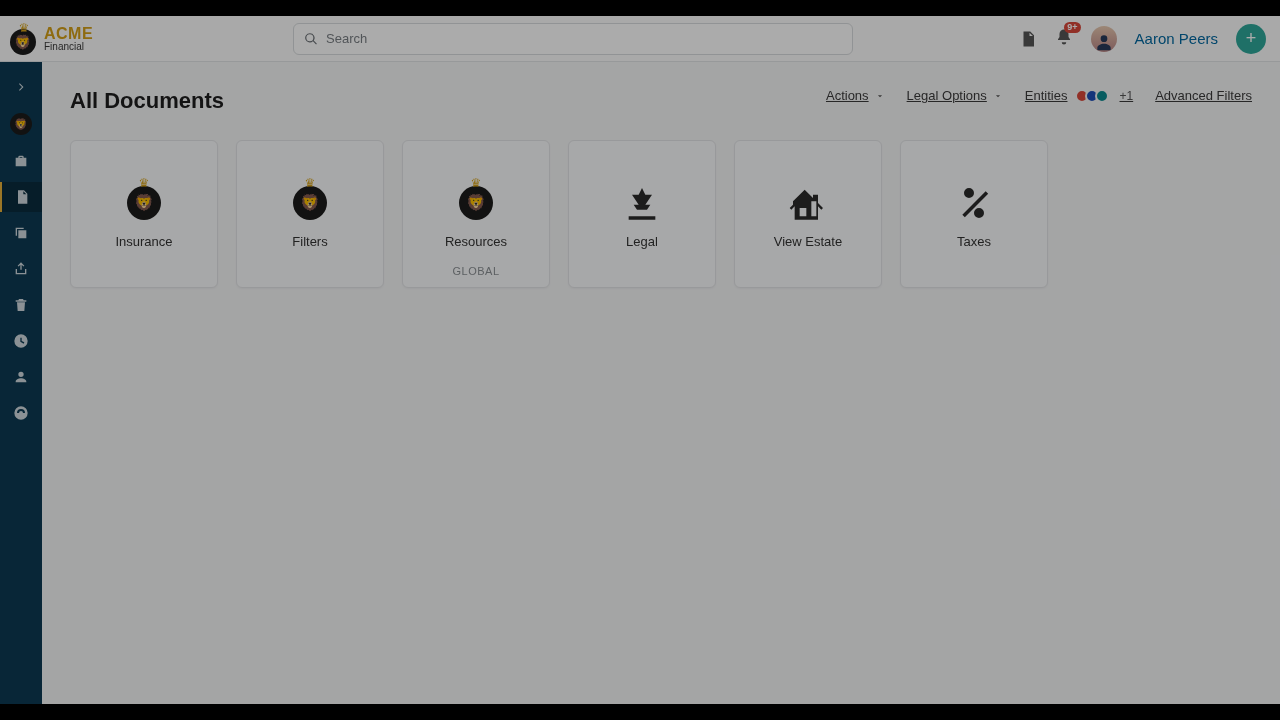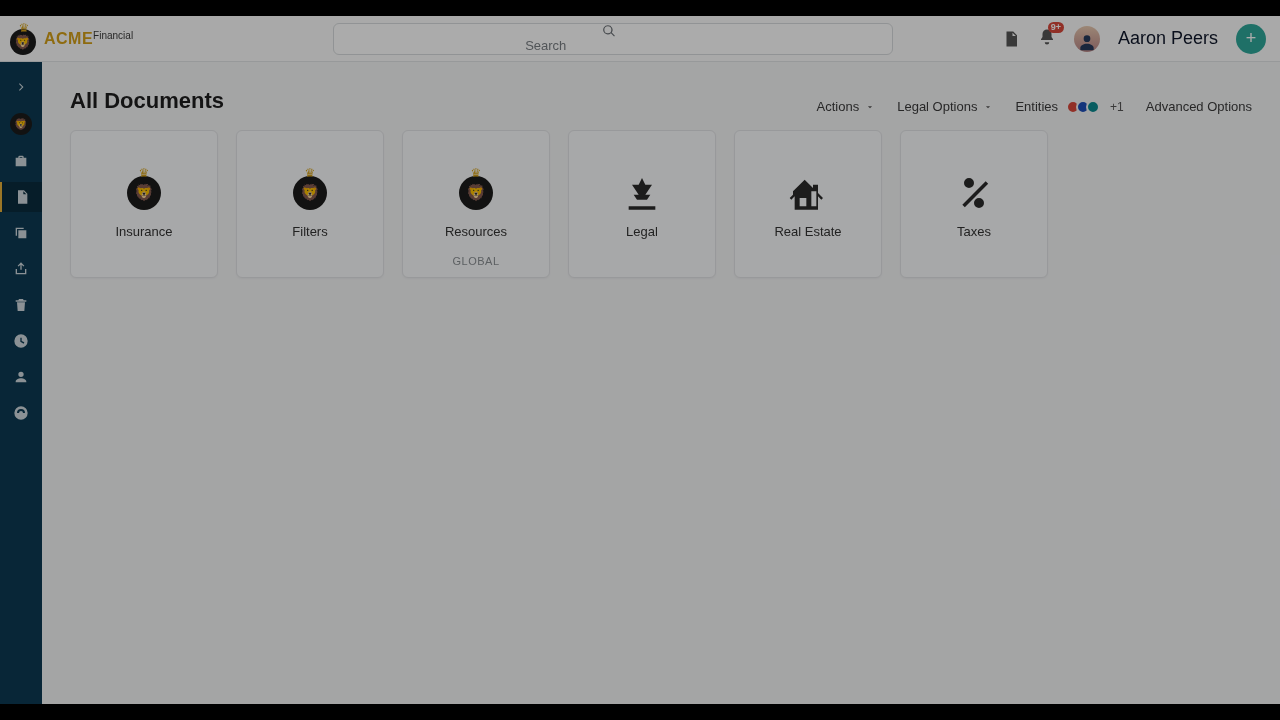"ACME" .logo-text { flex-direction: row -> column }
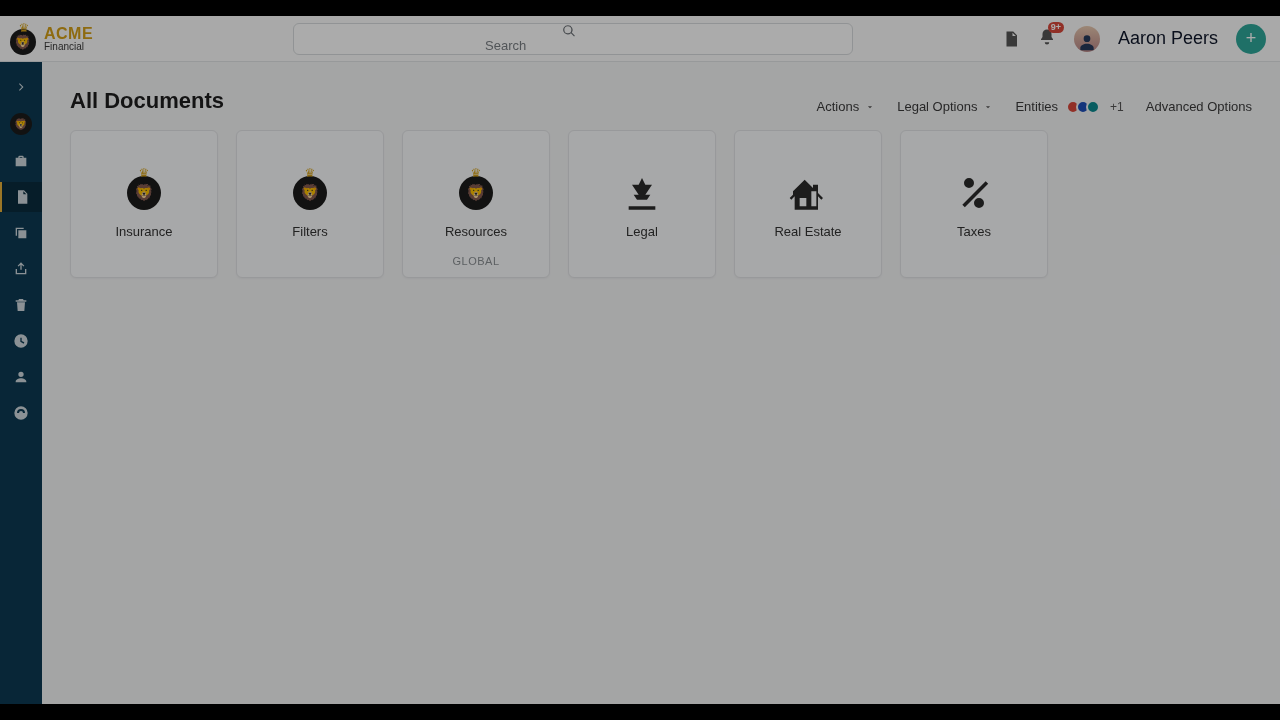"Search" .search-wrap { flex-direction: column -> none }
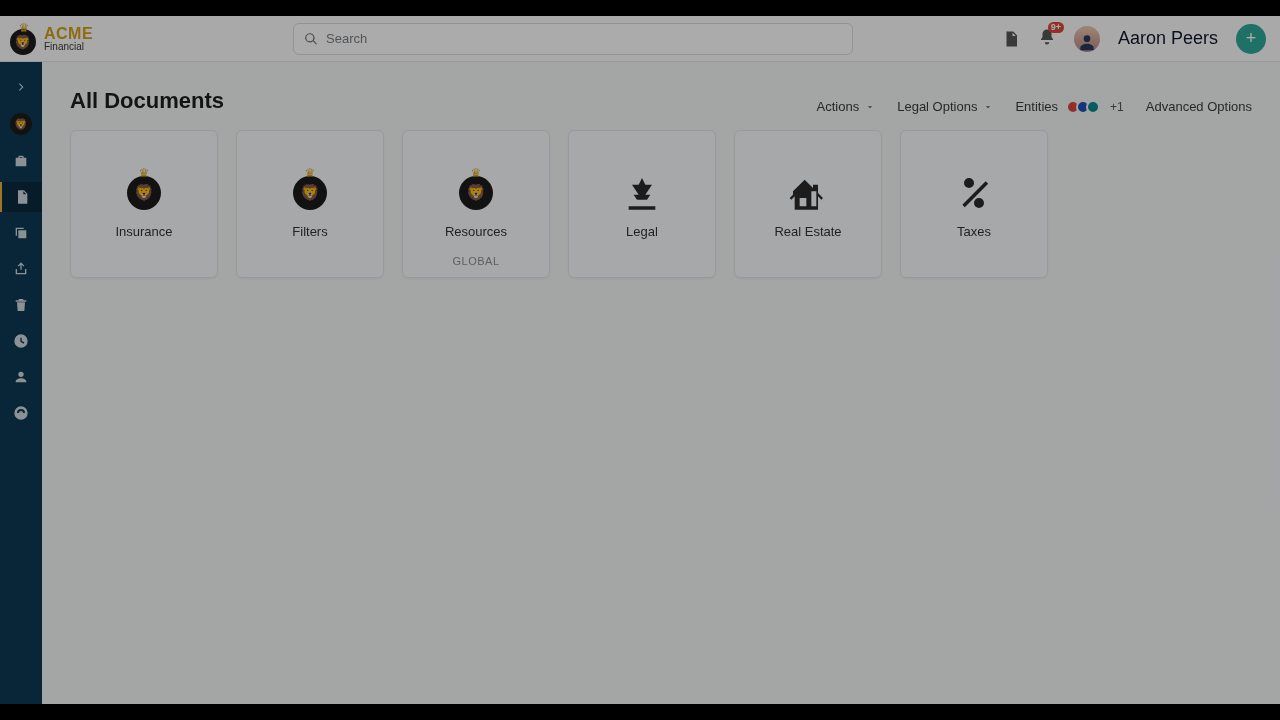"Aaron Peers" .user-name { color: #0f172a -> #0369a1; font-size: 18px -> 15px }
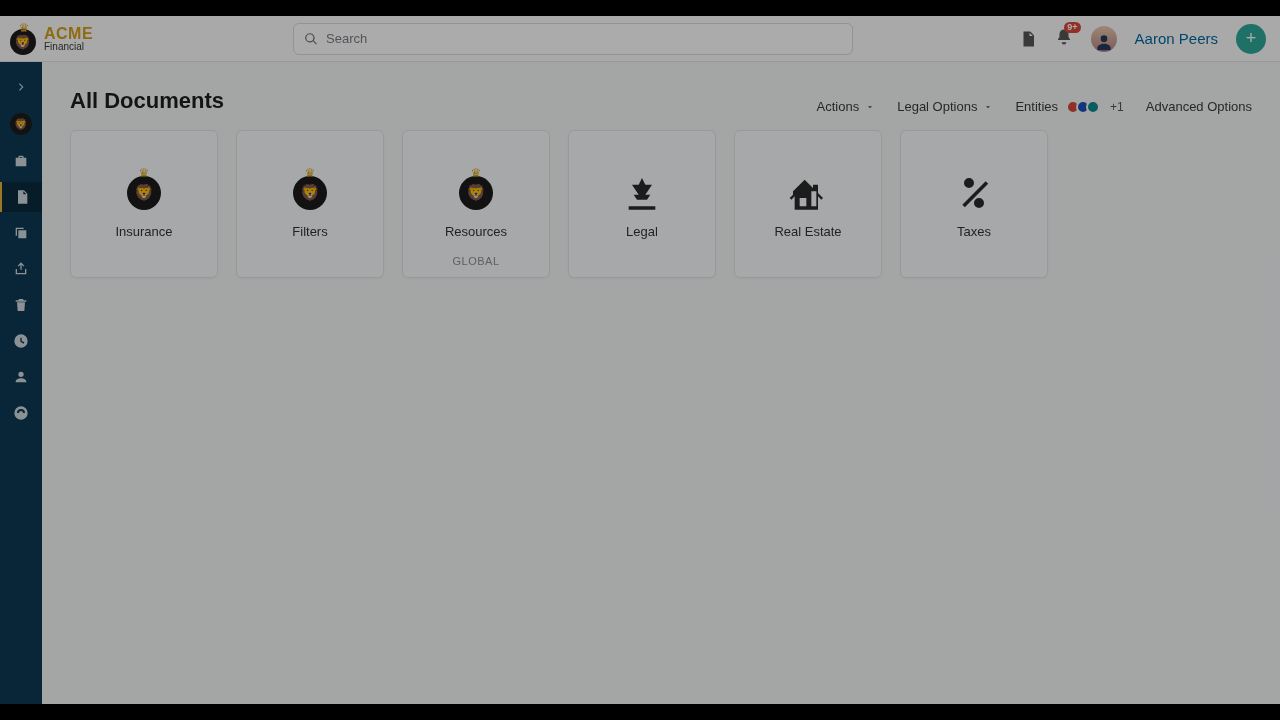"All Documents" .page-head { align-items: flex-end -> flex-start; margin-bottom: 16px -> 26px }
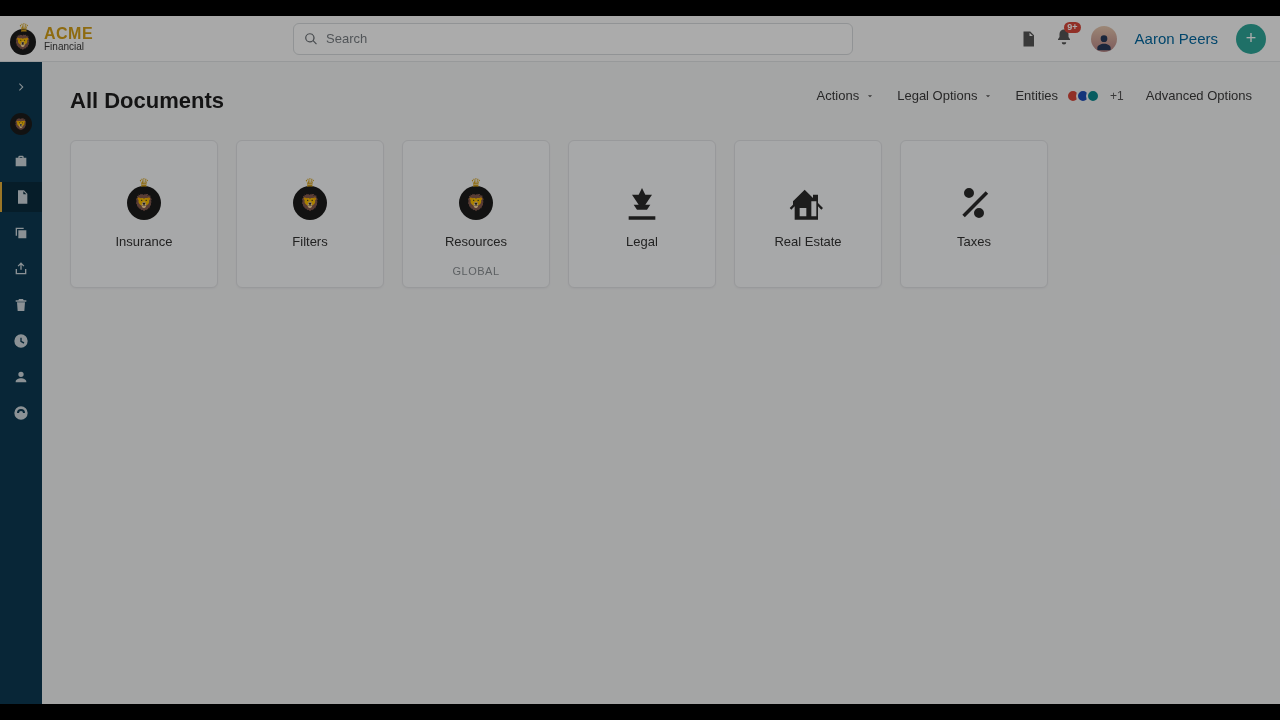"Actions" .ctrl { text-decoration: none -> underline }
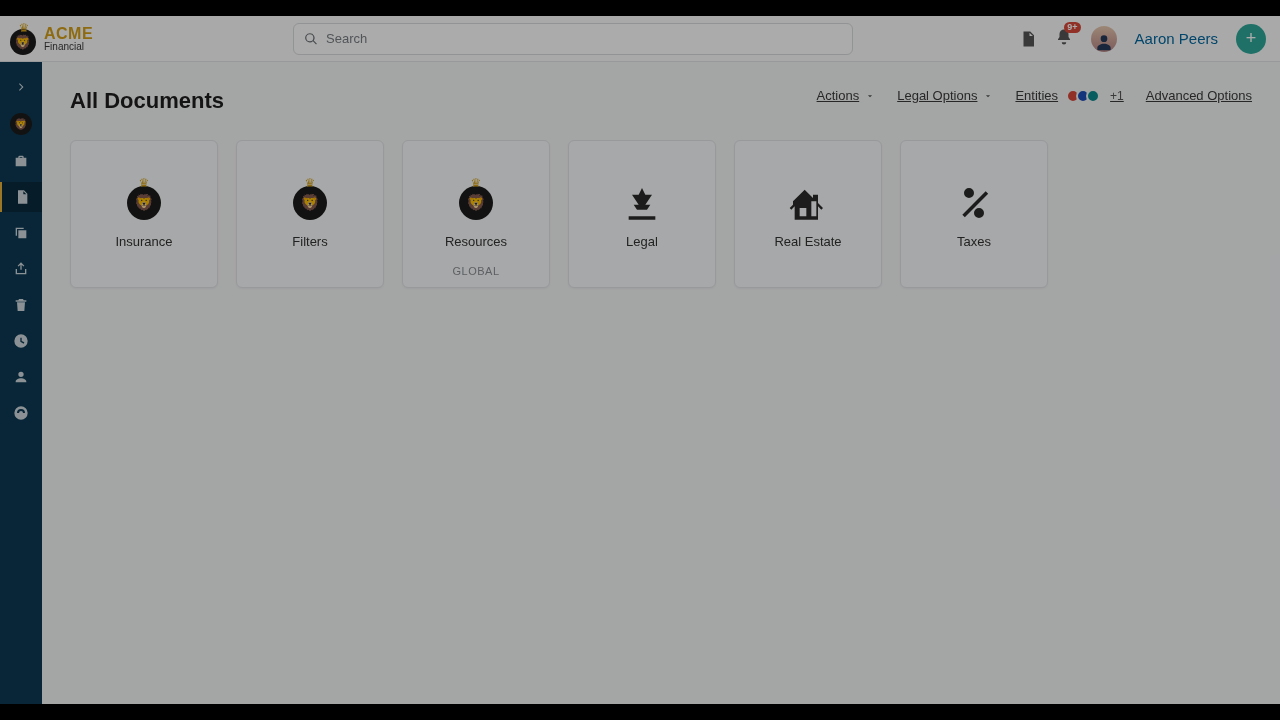"Advanced Options" span { text: Options -> Filters }
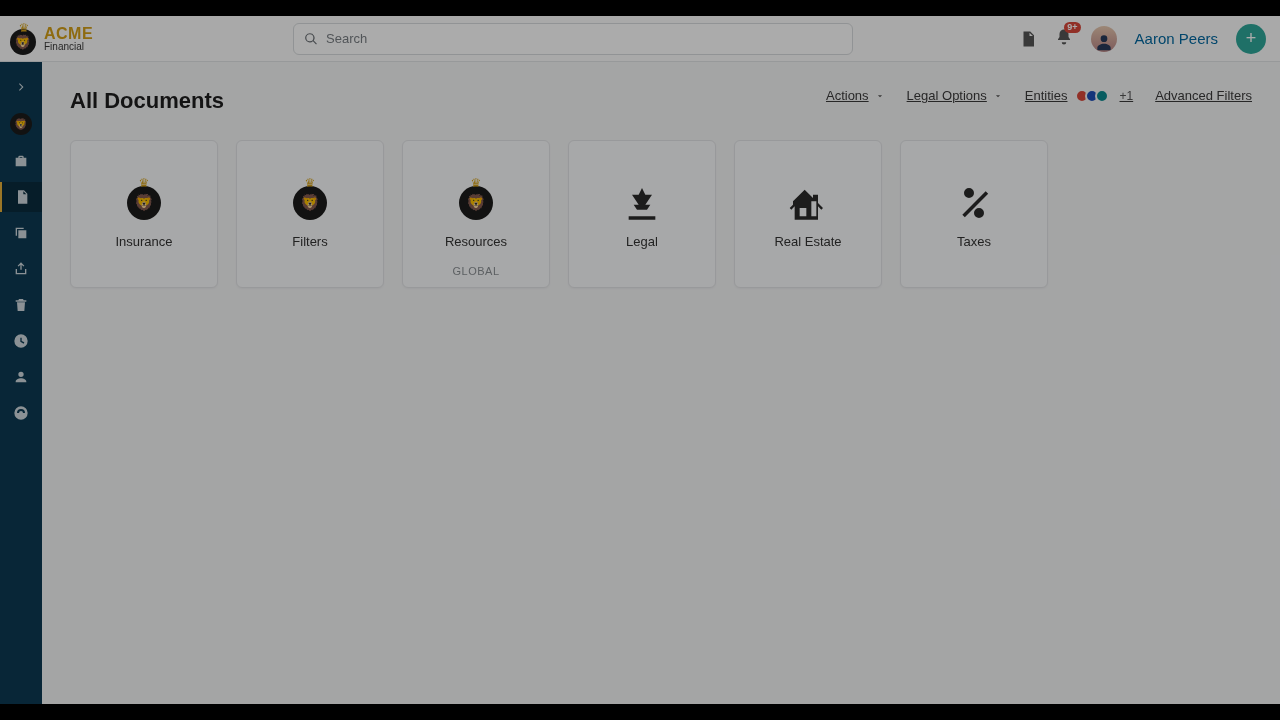"Real Estate" div.folder-label { text: Real -> View }
